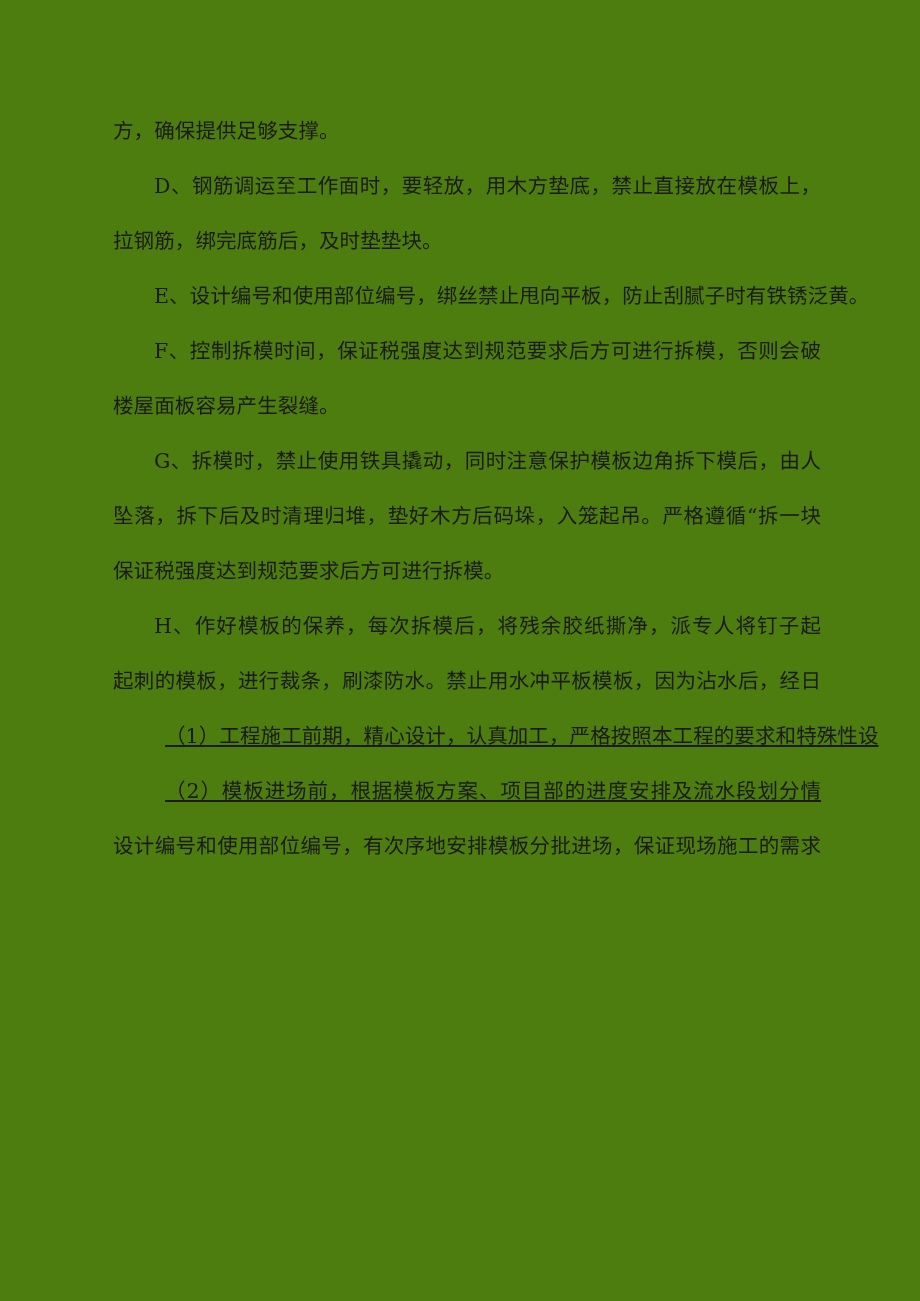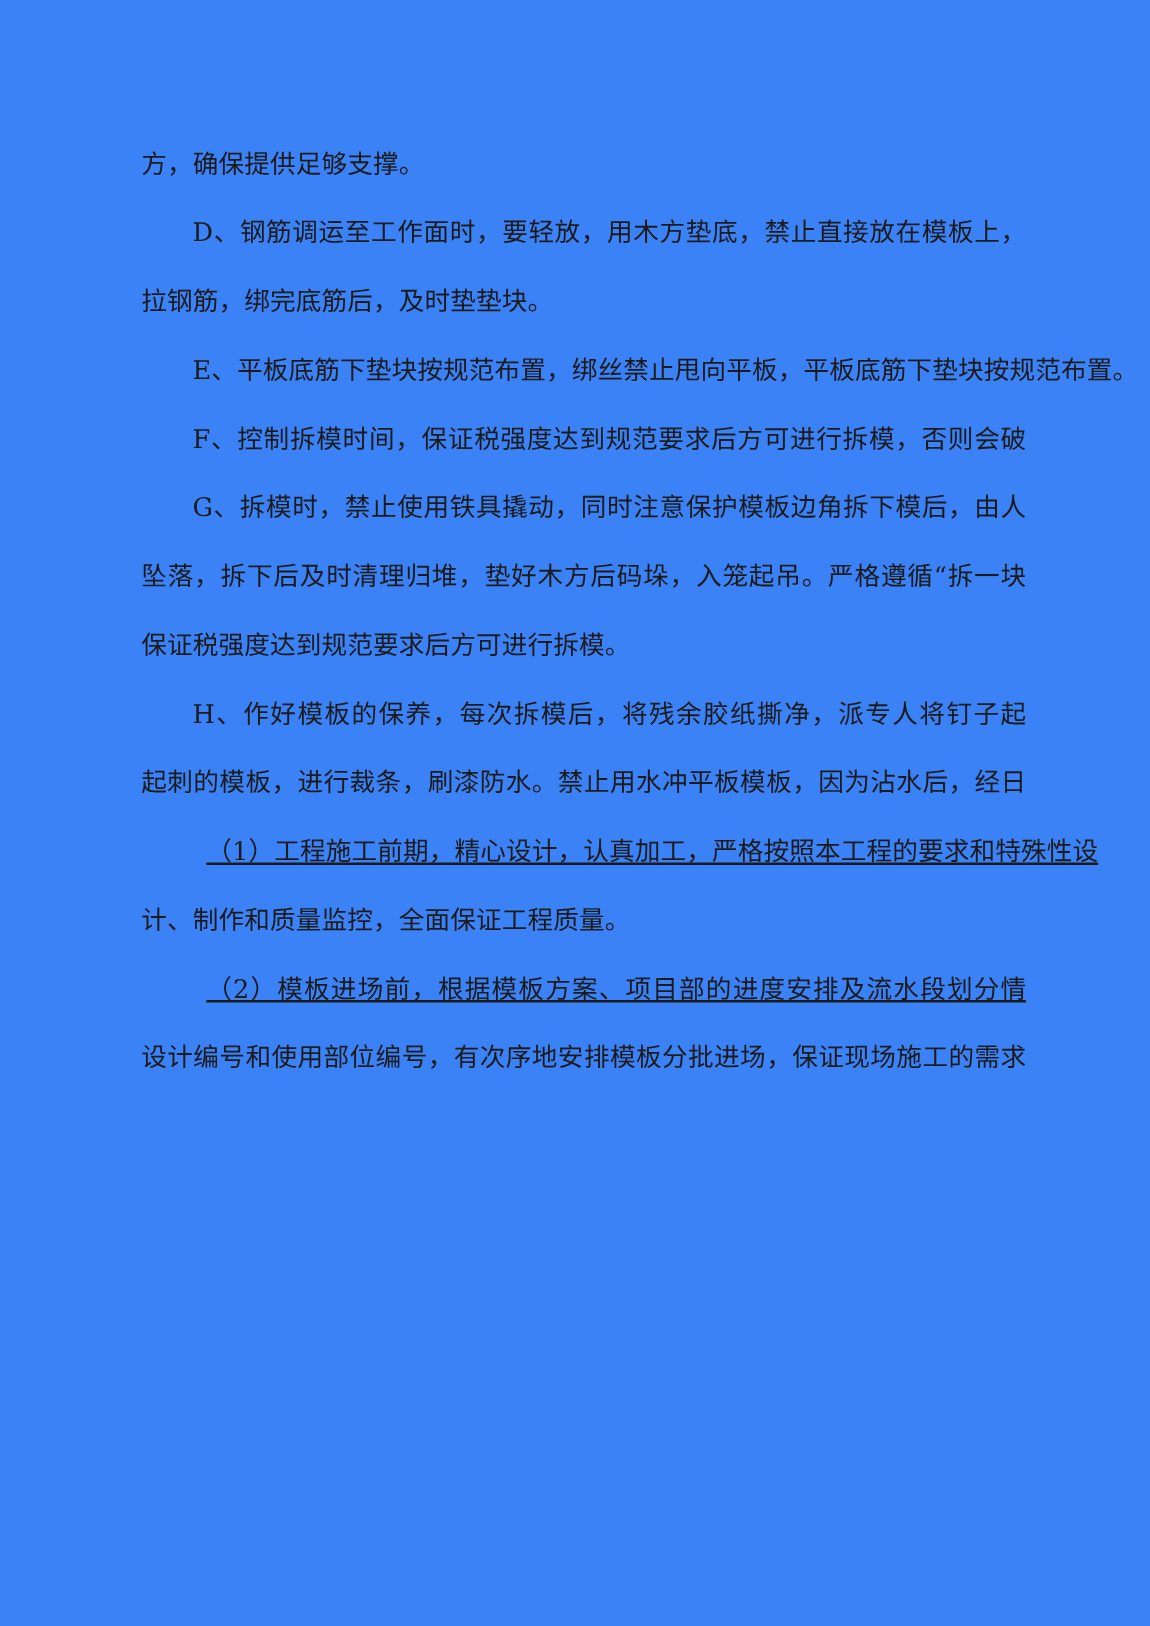"方，确保提供足够支撑。" .page { background: #3b82f6 -> #4d7c0f }
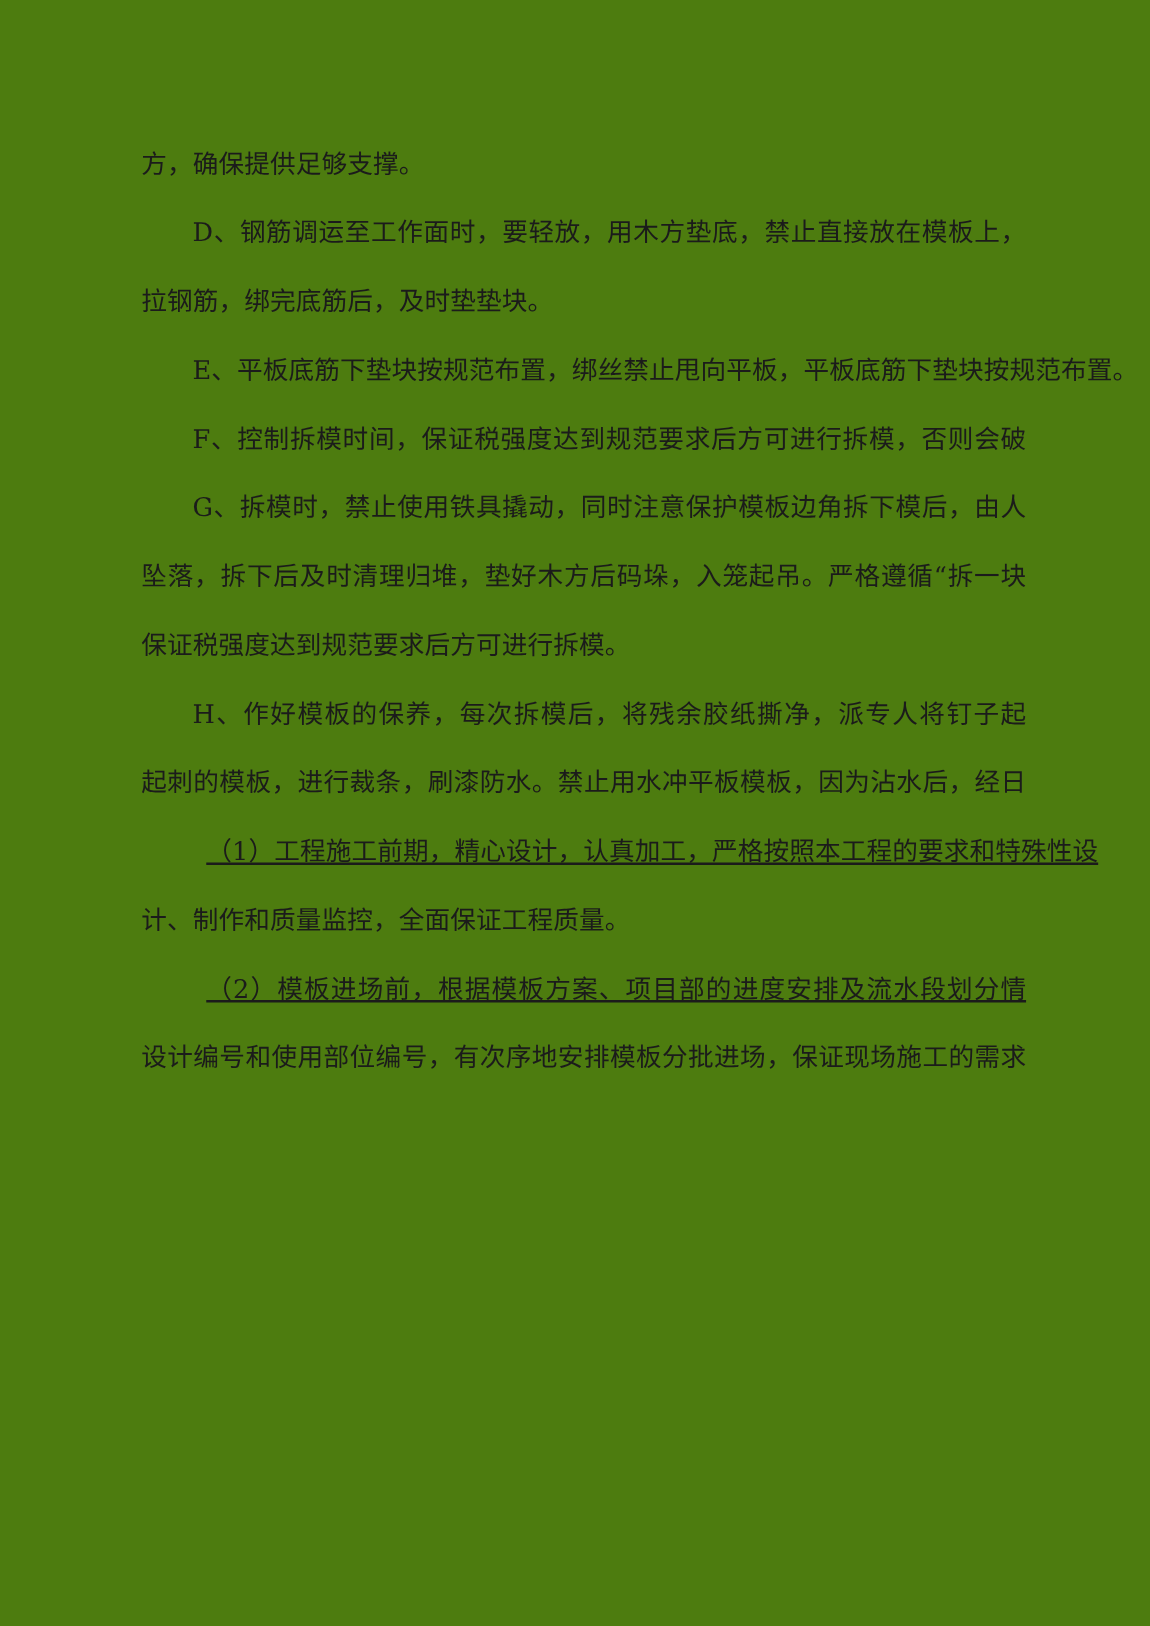"E、平板底筋下垫块按规范布置，绑丝禁止甩向平板，平板底筋下垫块按规范布置。" div.line { text: 平板底筋下垫块按规范布置，绑丝禁止甩向平板，平板底筋下垫块按规范布置 -> 设计编号和使用部位编号，绑丝禁止甩向平板，防止刮腻子时有铁锈泛黄 }
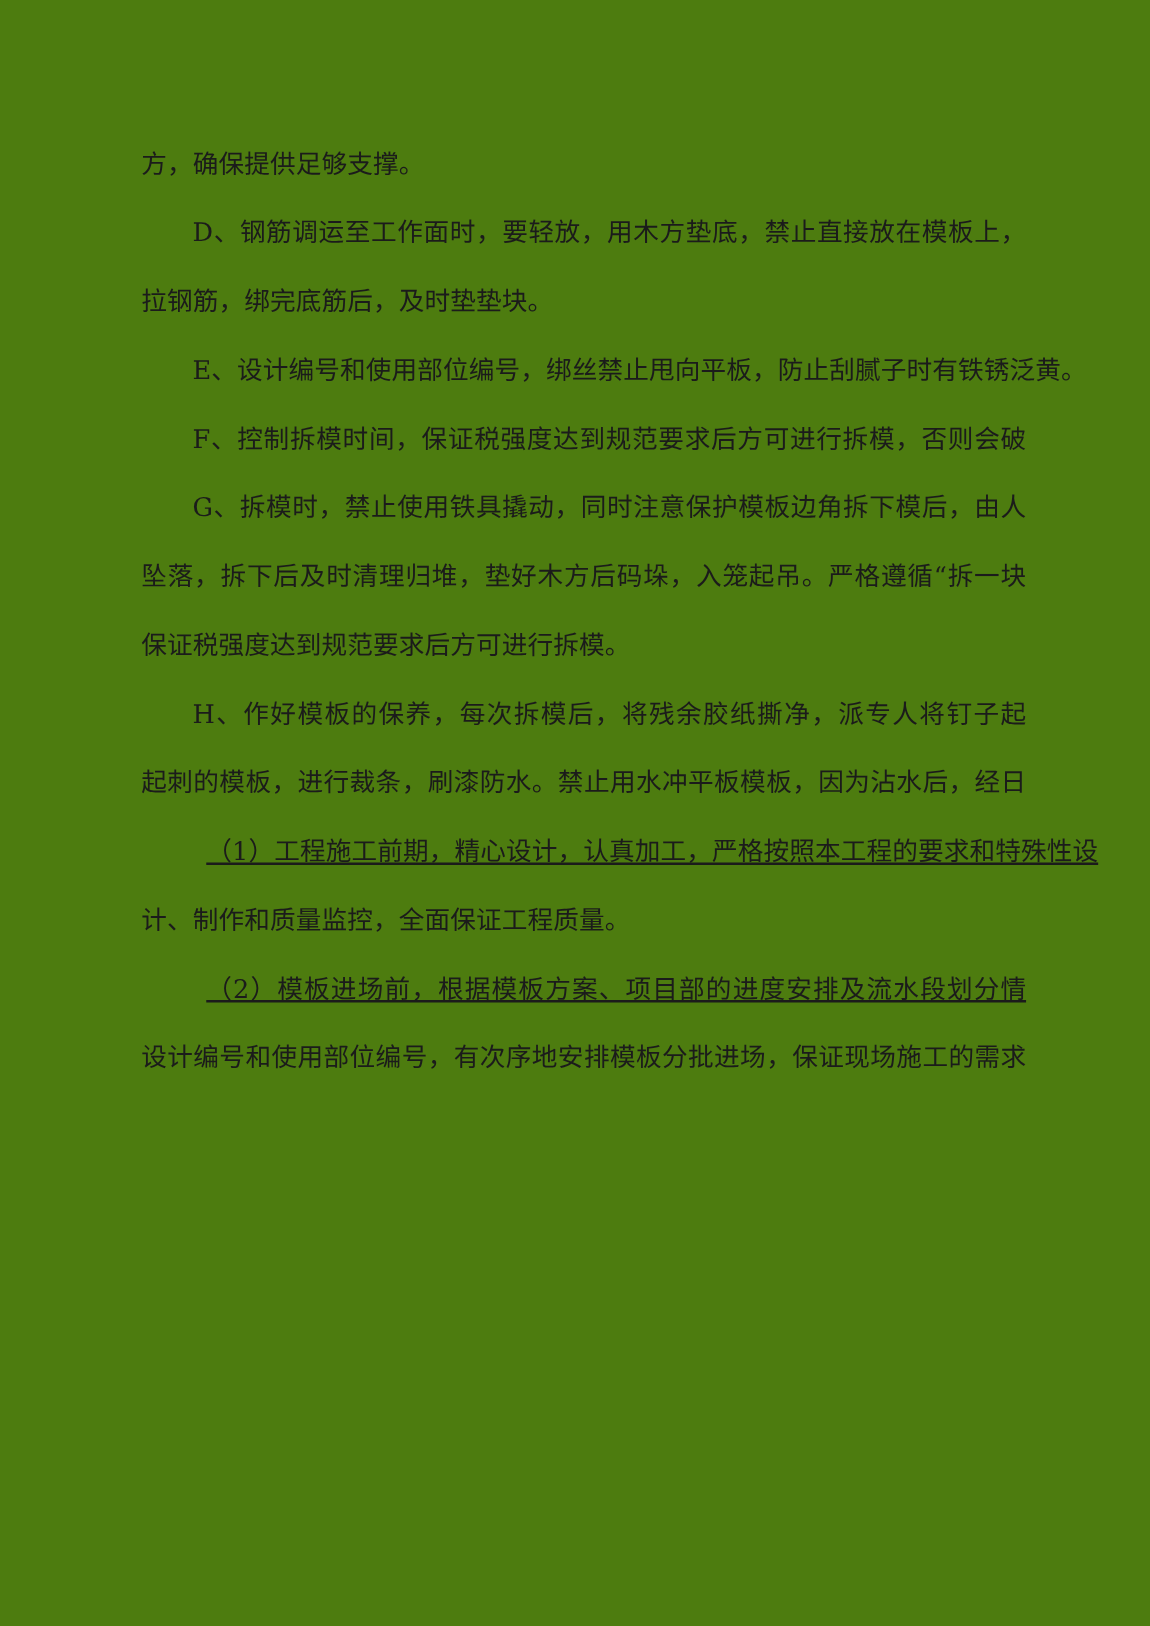"楼屋面板容易产生裂缝。" div.line { html: none -> <div>楼屋面板容易产生裂缝。</div> }
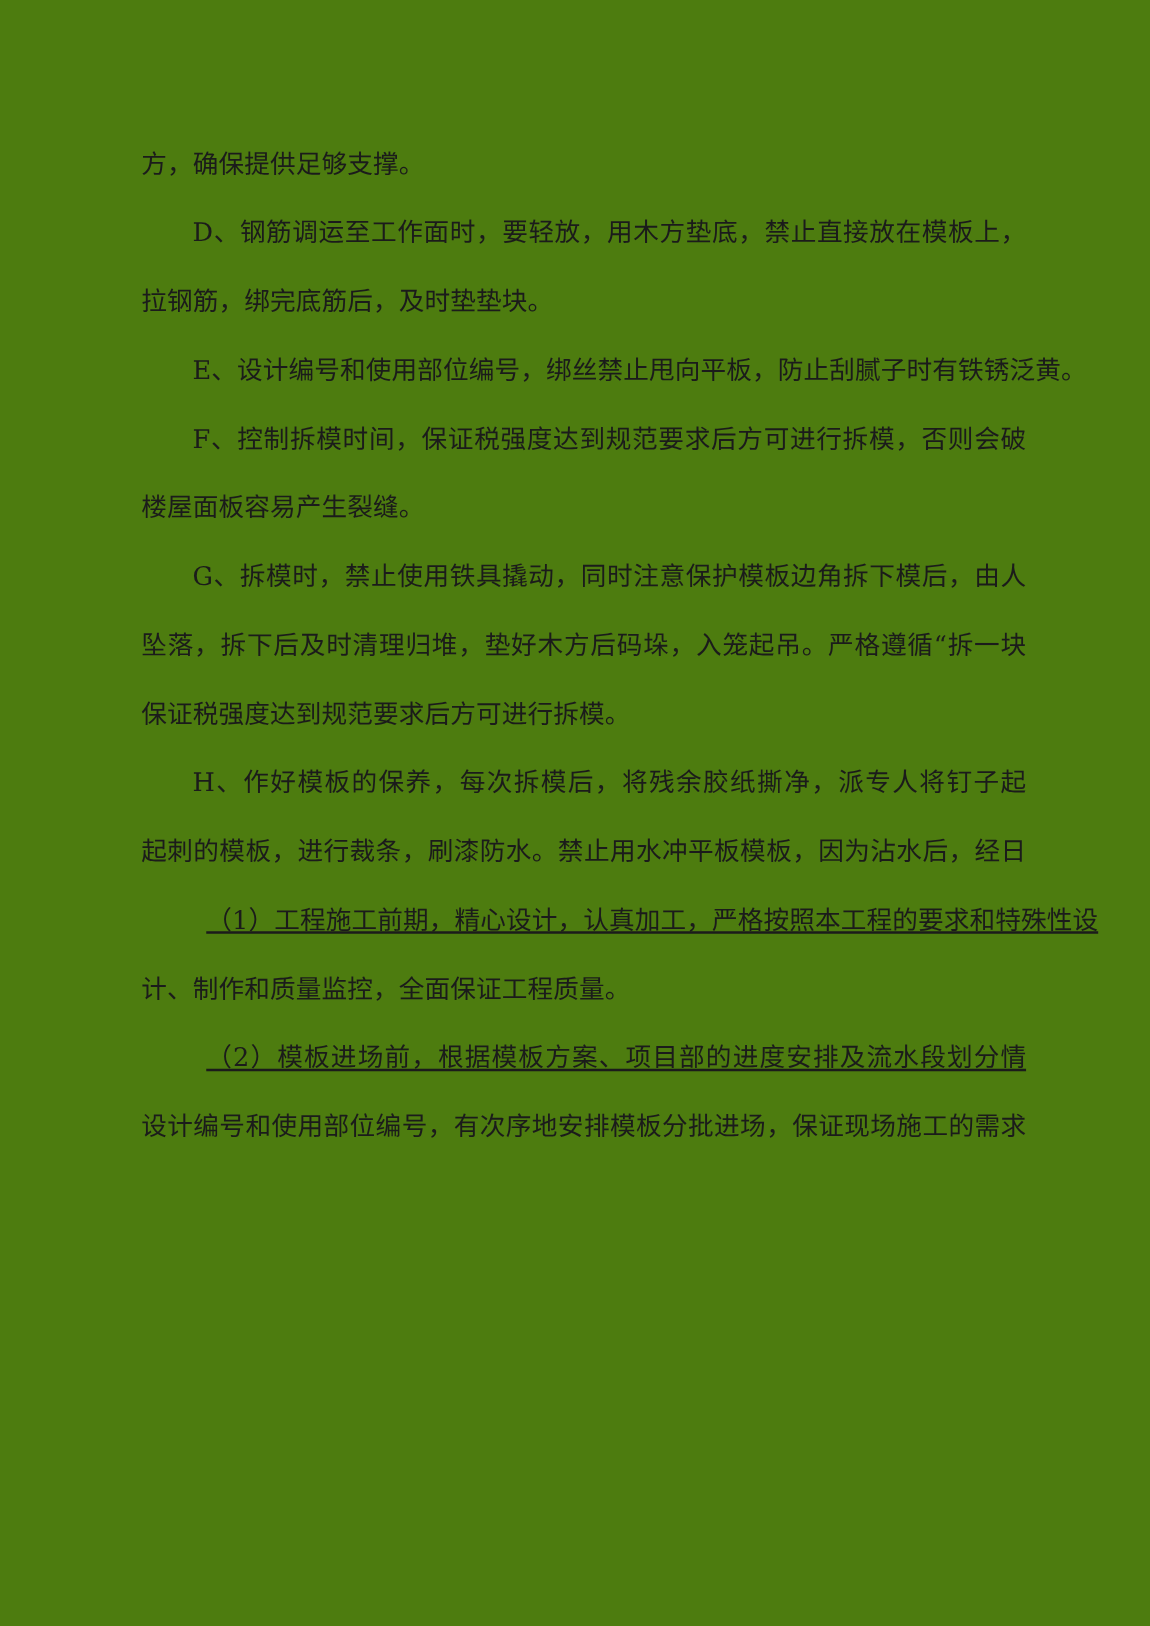"计、制作和质量监控，全面保证工程质量。" div.line { html: <div>计、制作和质量监控，全面保证工程质量。</div> -> none }
